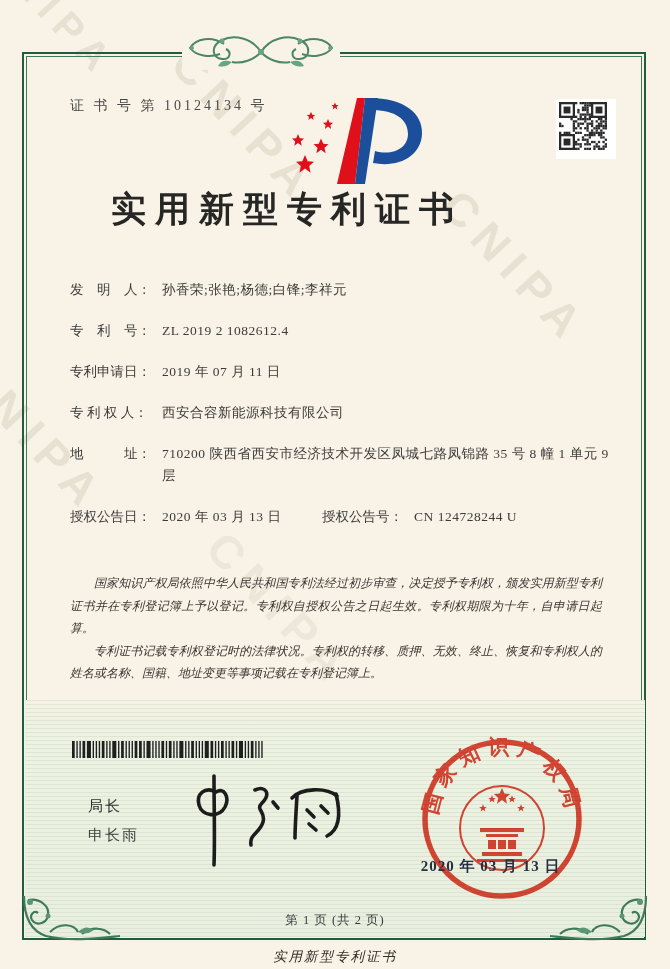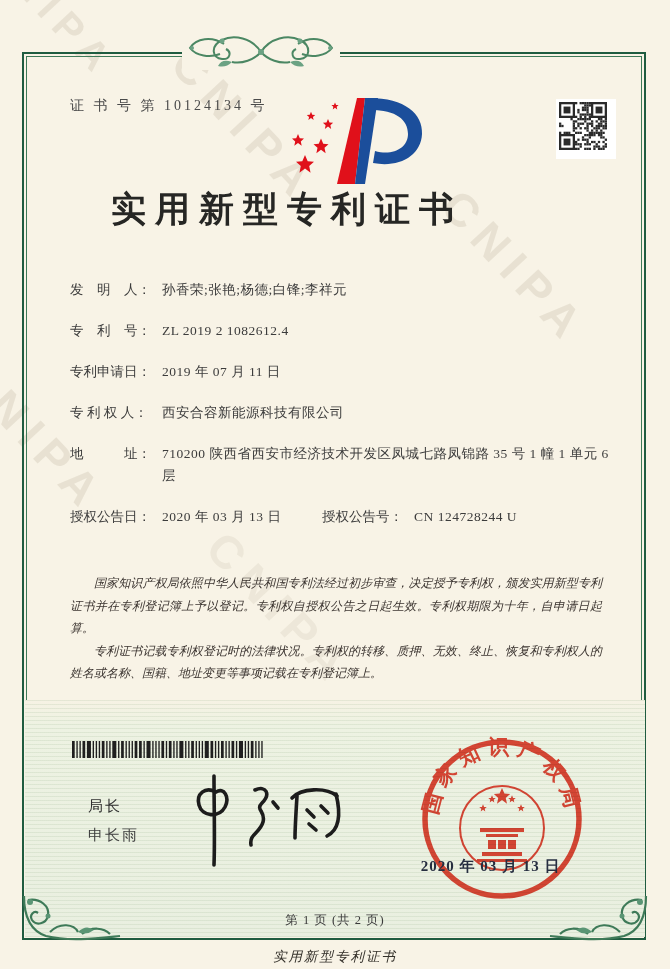"710200 陕西省西安市经济技术开发区凤城七路凤锦路 35 号 1" span.fvalue { text: 1 幢 1 单元 6 -> 8 幢 1 单元 9 }
